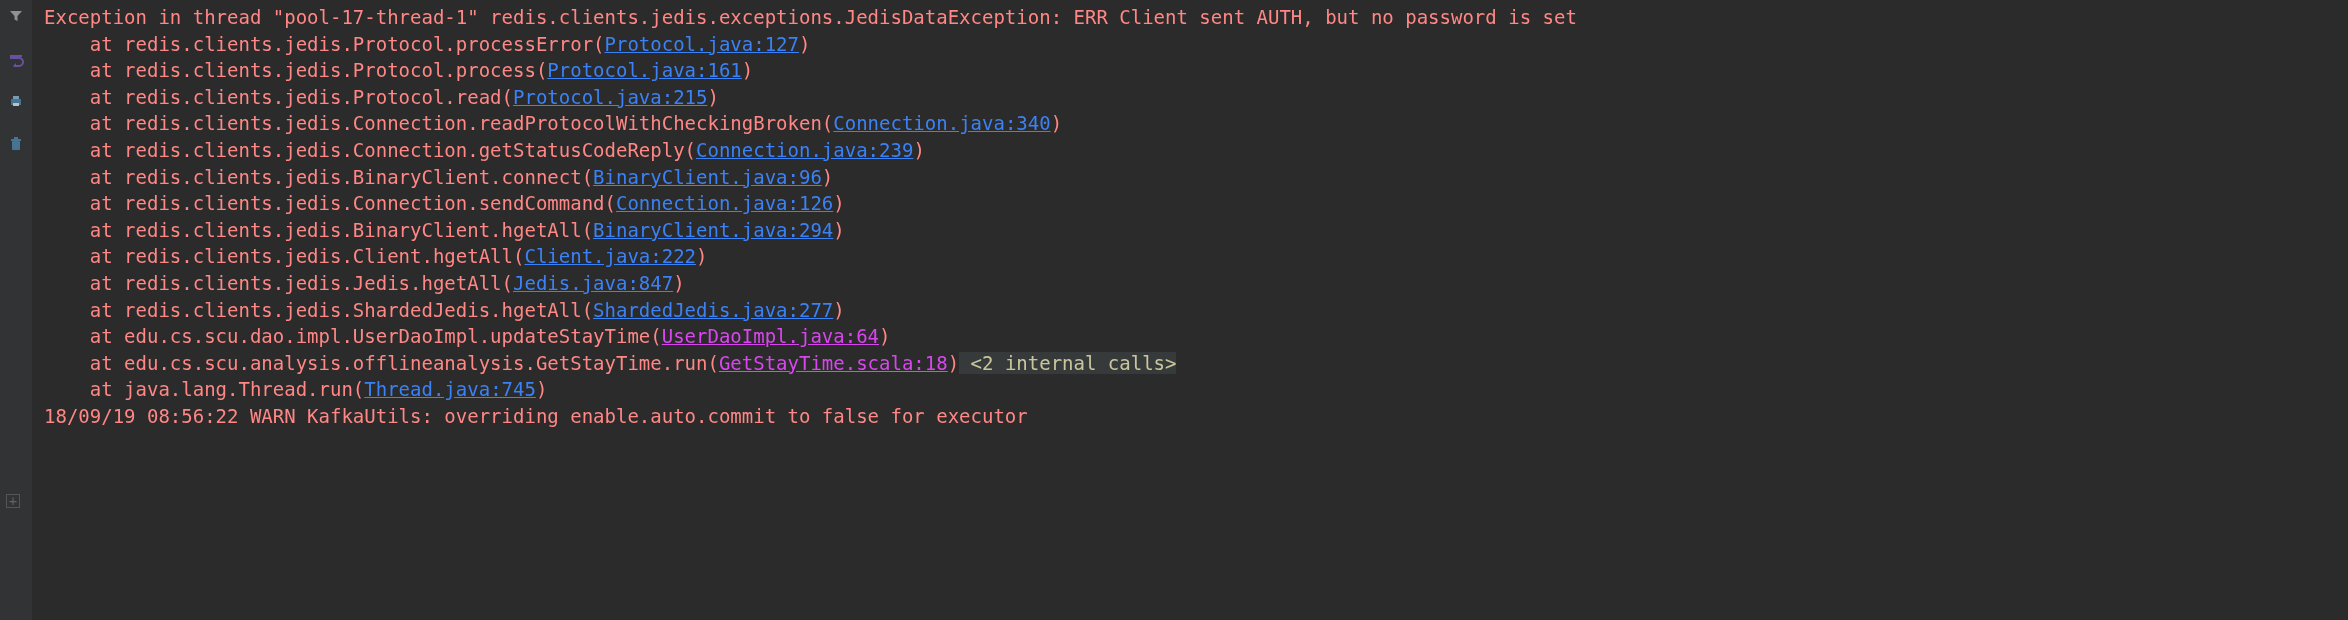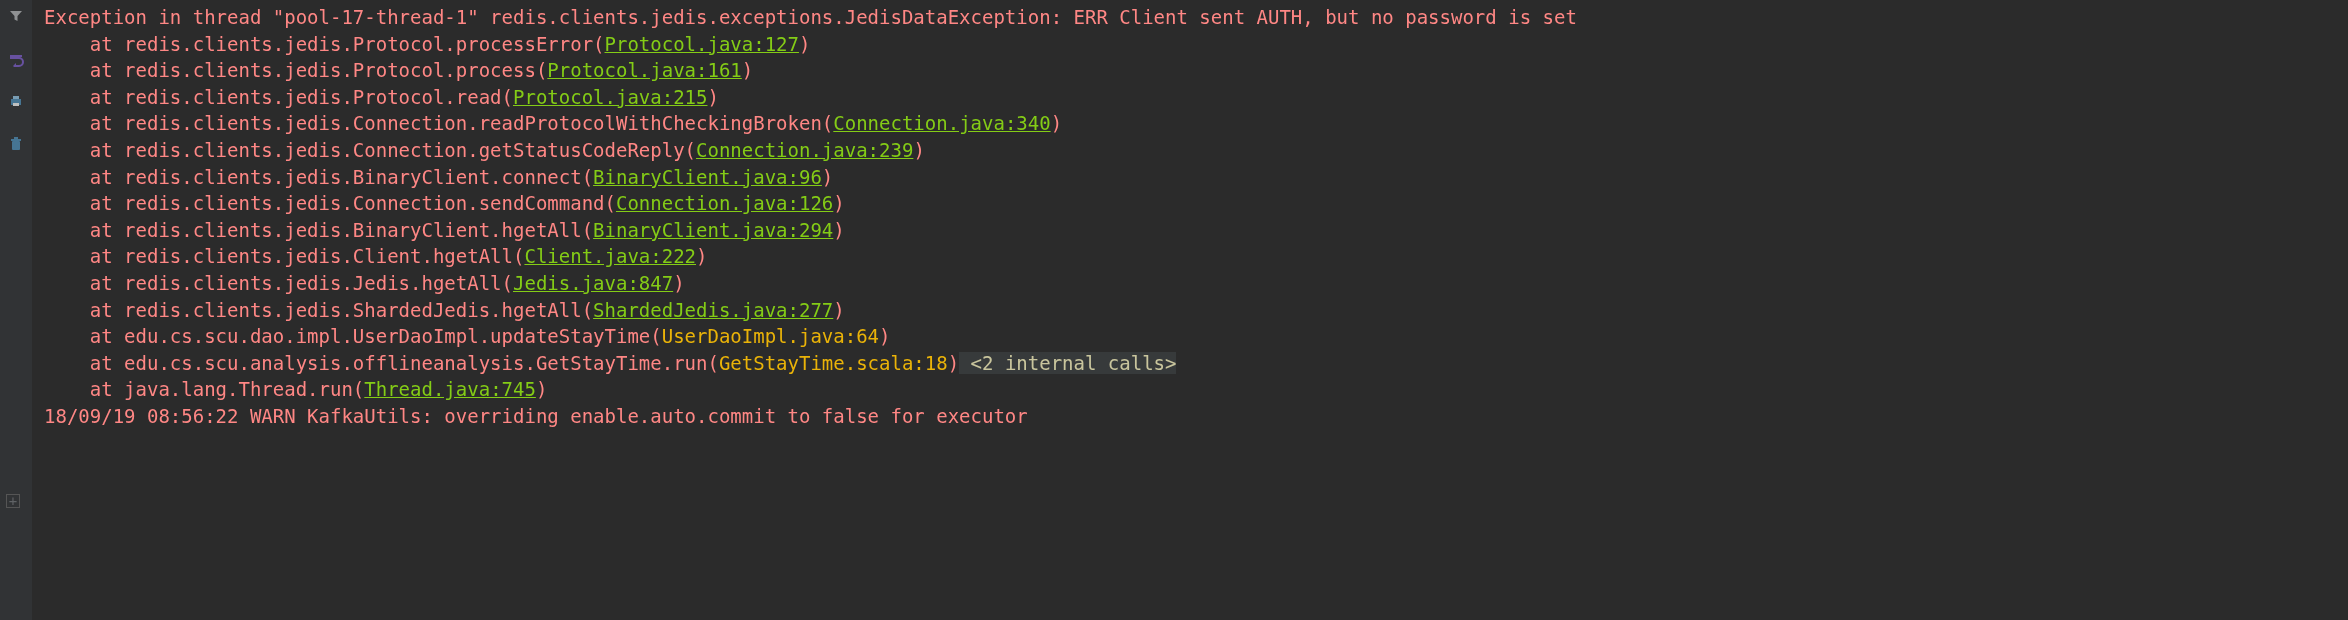"Protocol.java:127" .link { color: #84cc16 -> #3b82f6 }
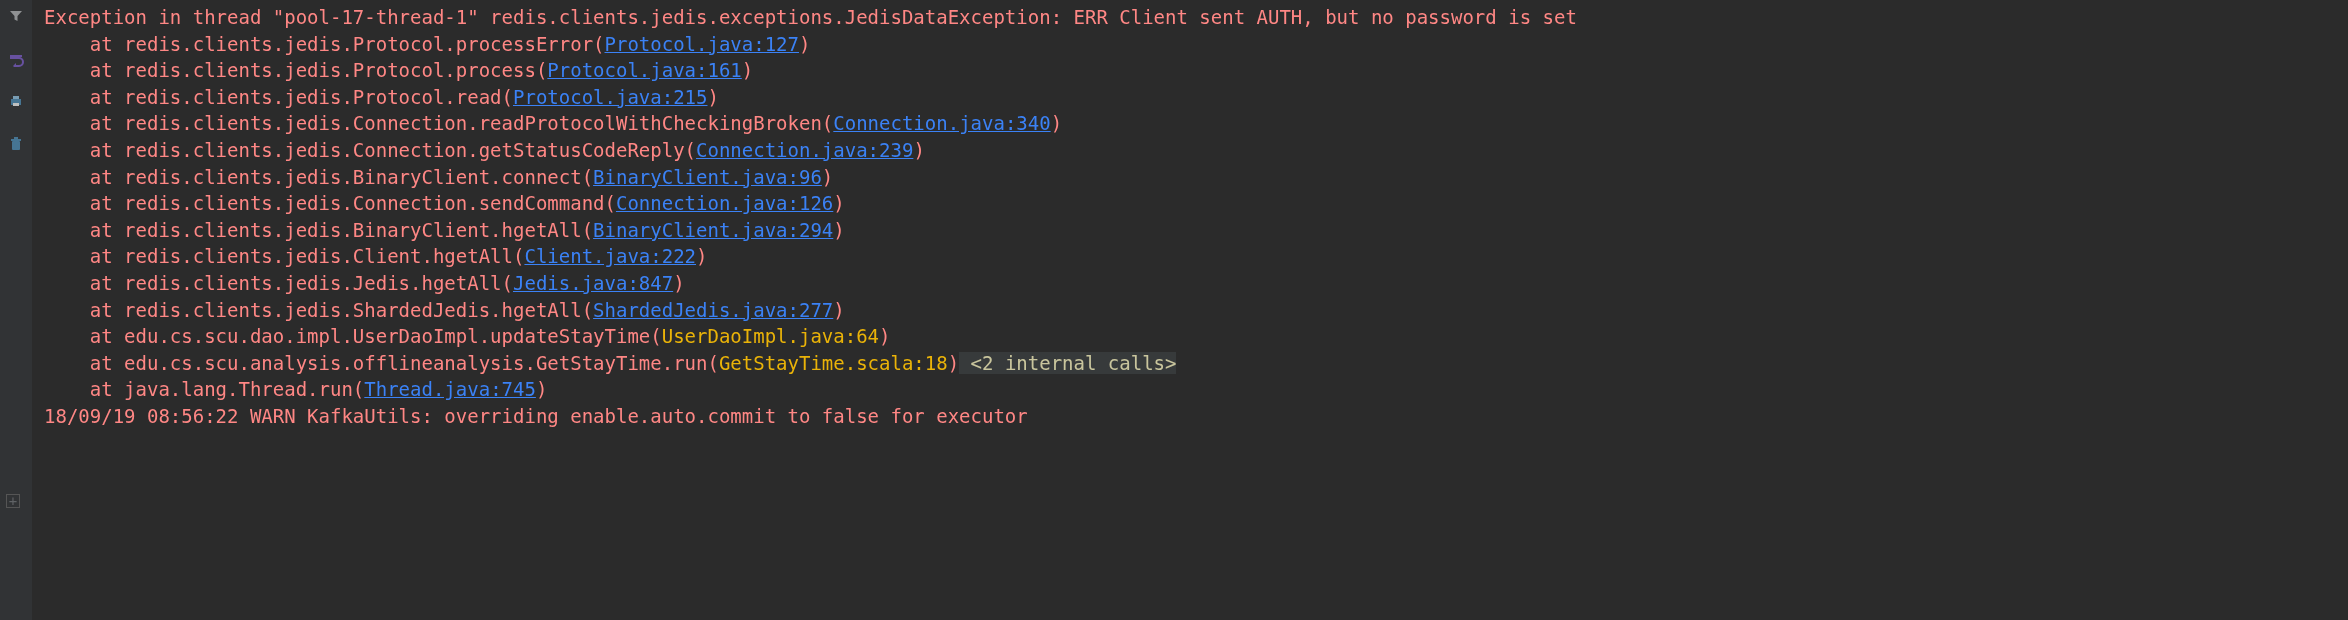"UserDaoImpl.java:64" .link-blue { color: #eab308 -> #d946ef; text-decoration: none -> underline }
